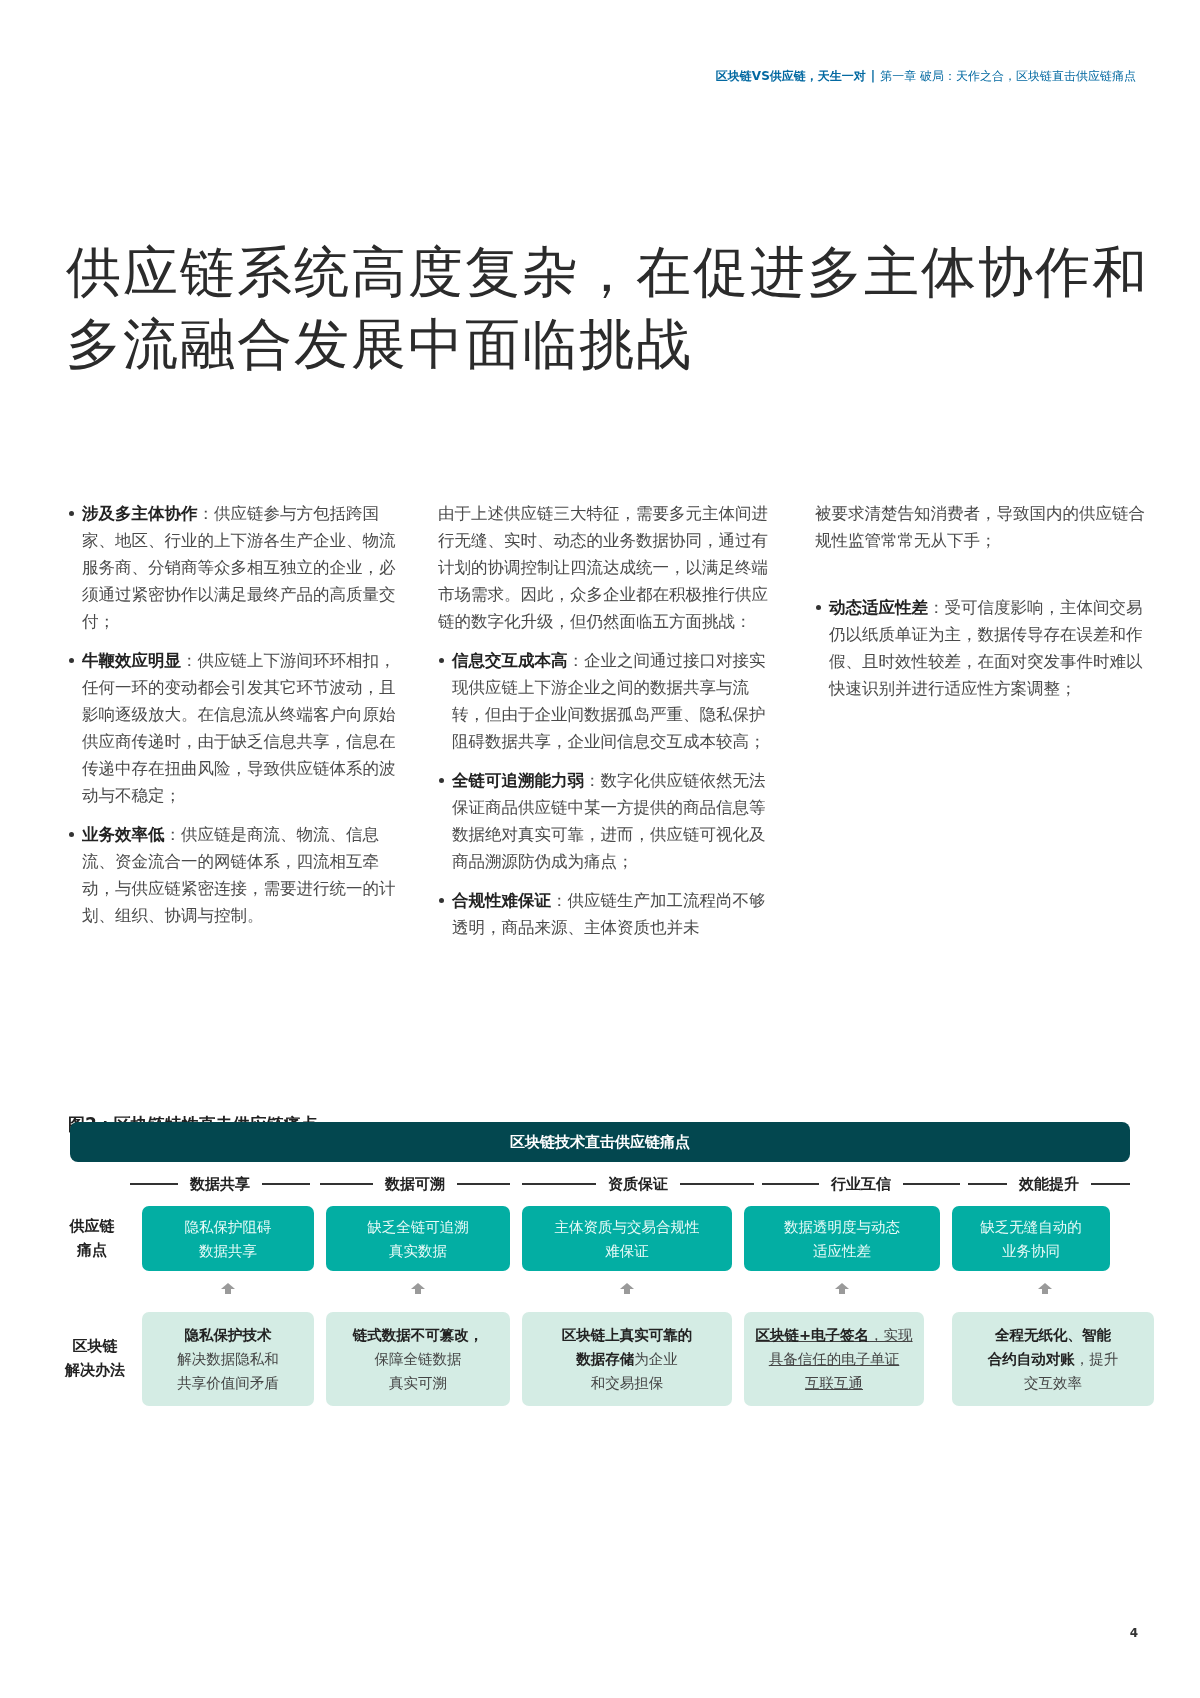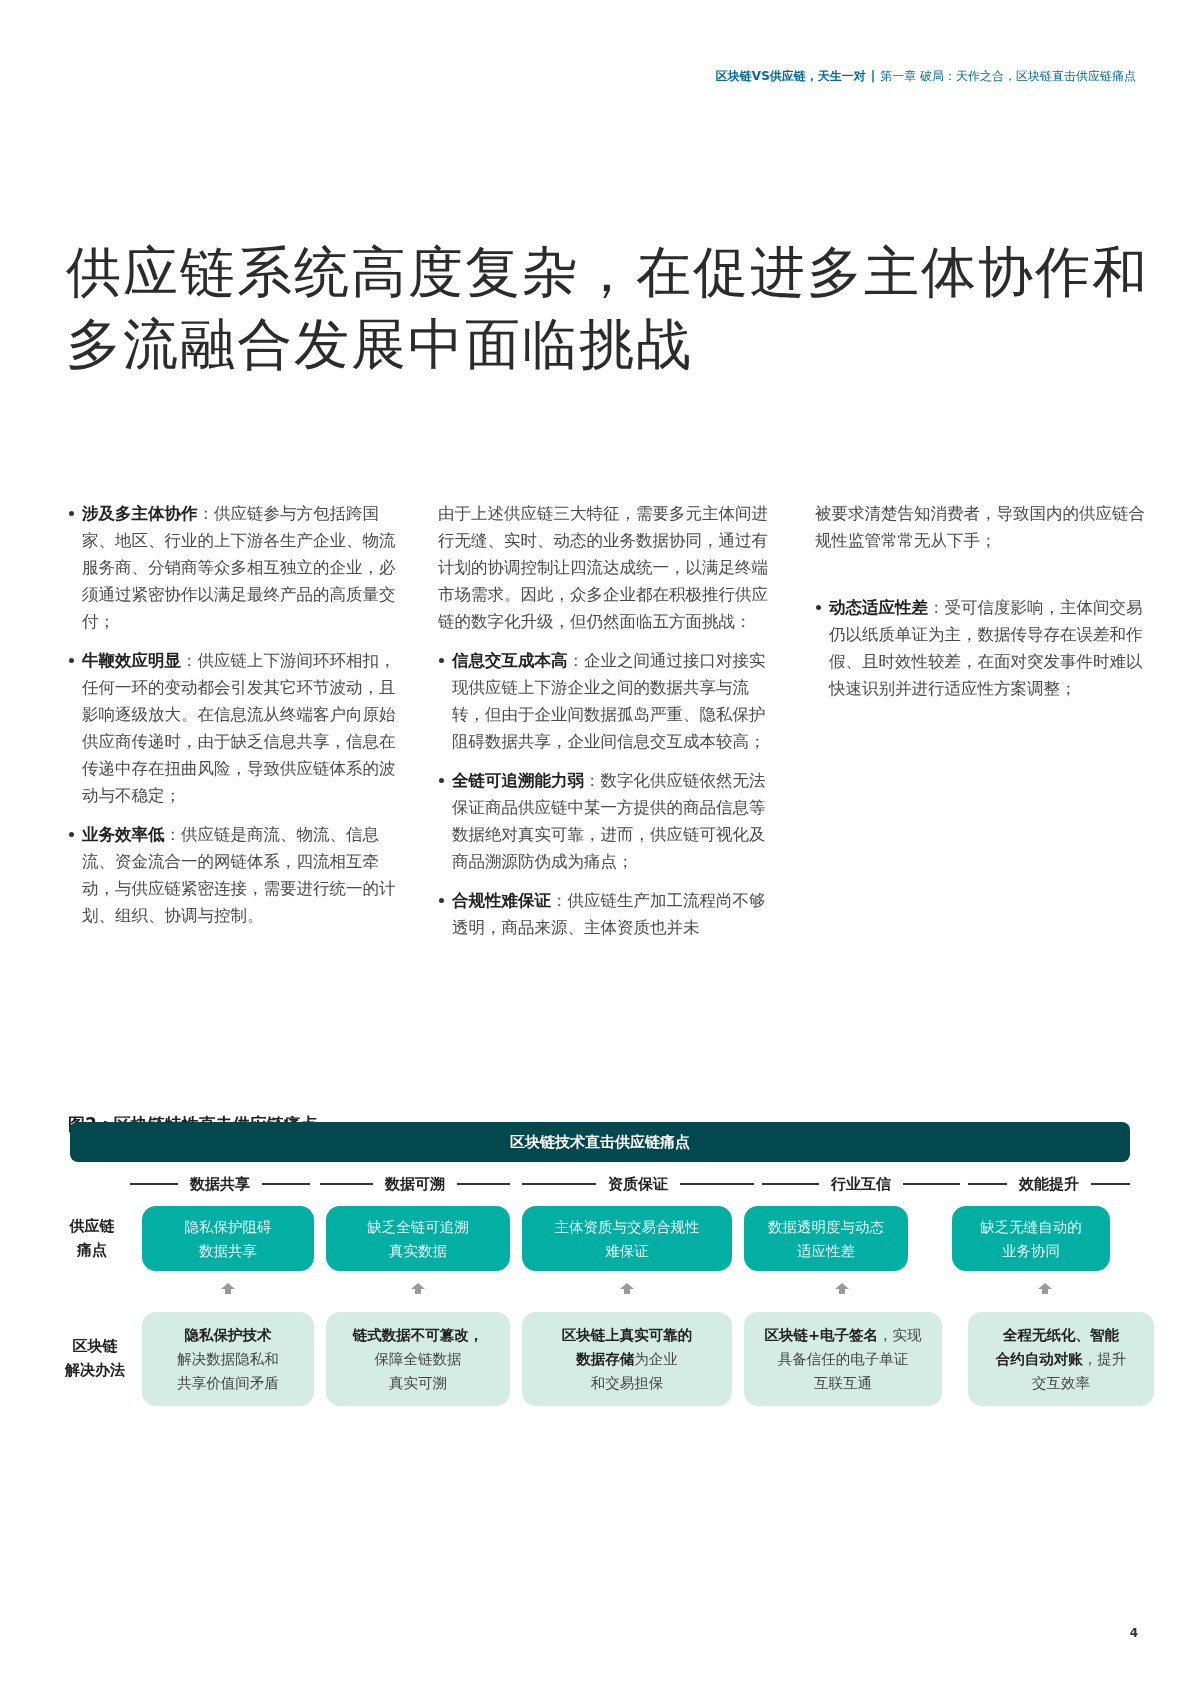"隐私保护阻碍" .pain-box, .sol-box { border-radius: 14px -> 7px }
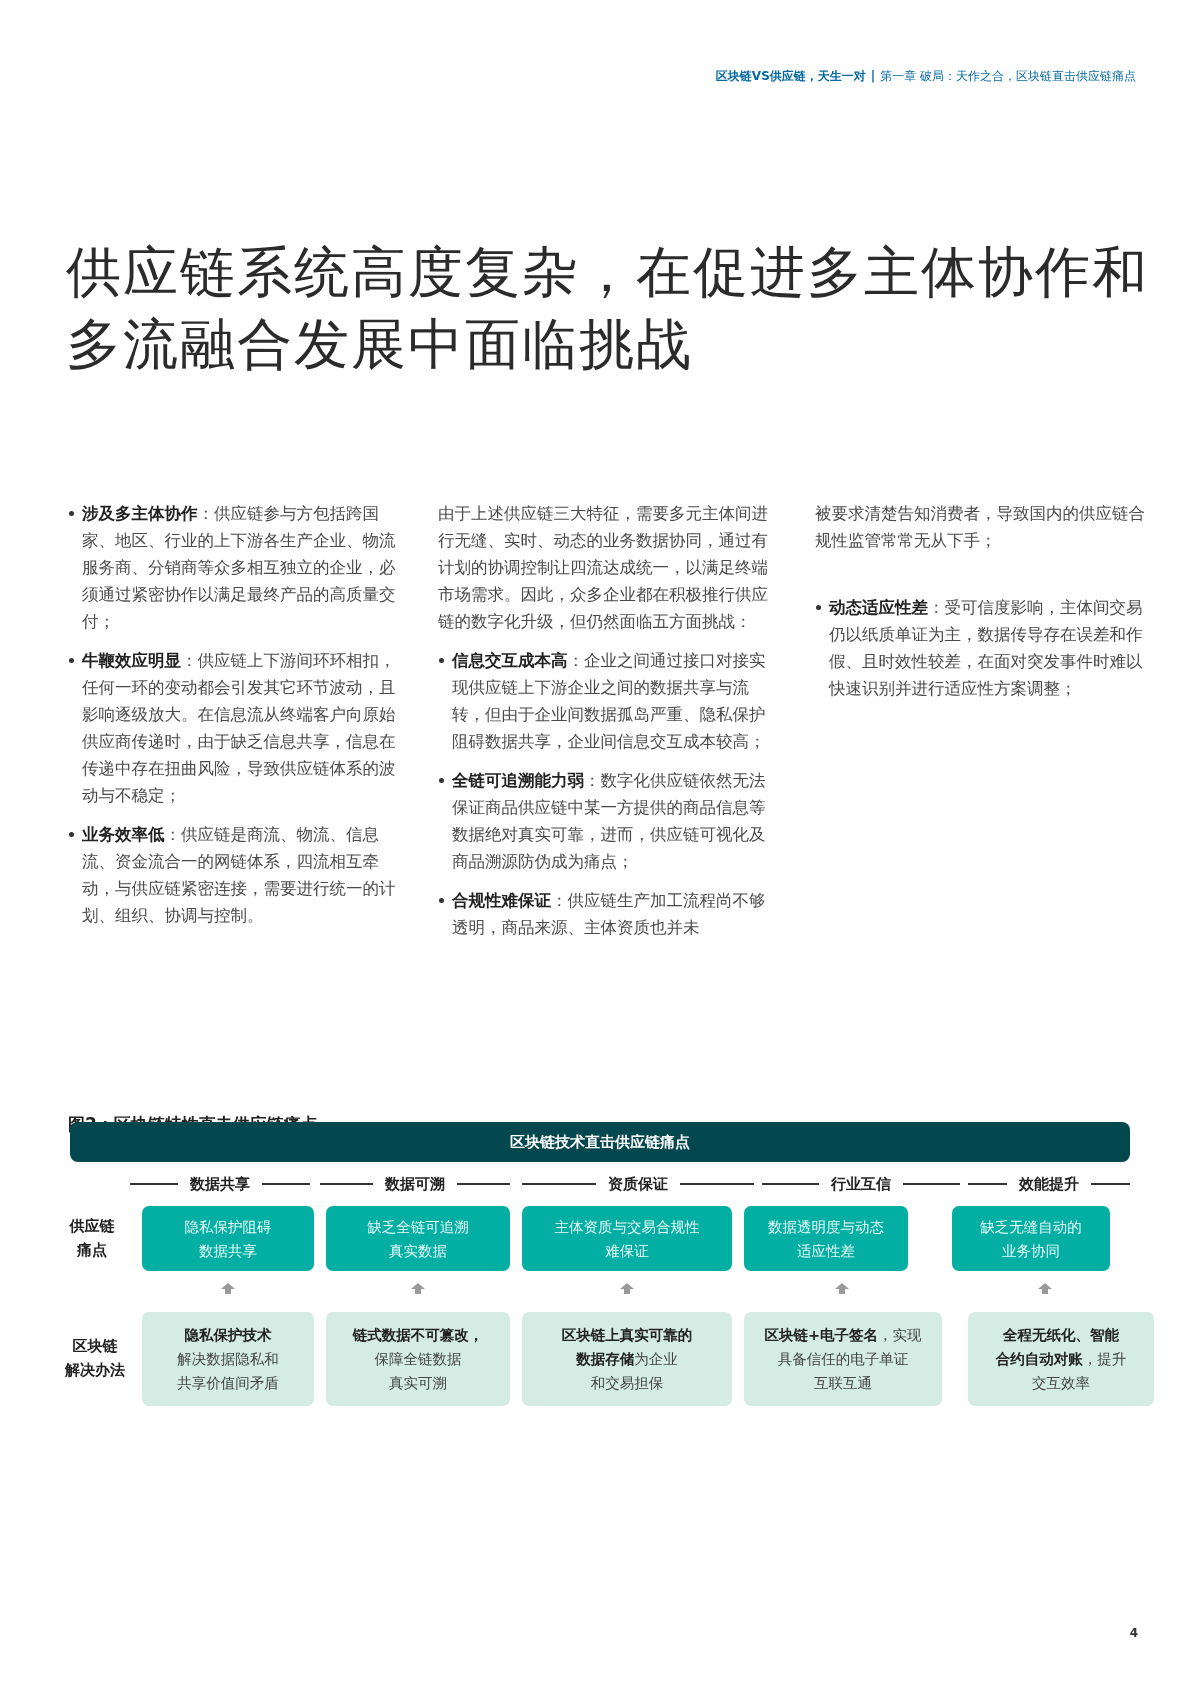"数据透明度与动态" div.pain-box { width: 164px -> 196px }
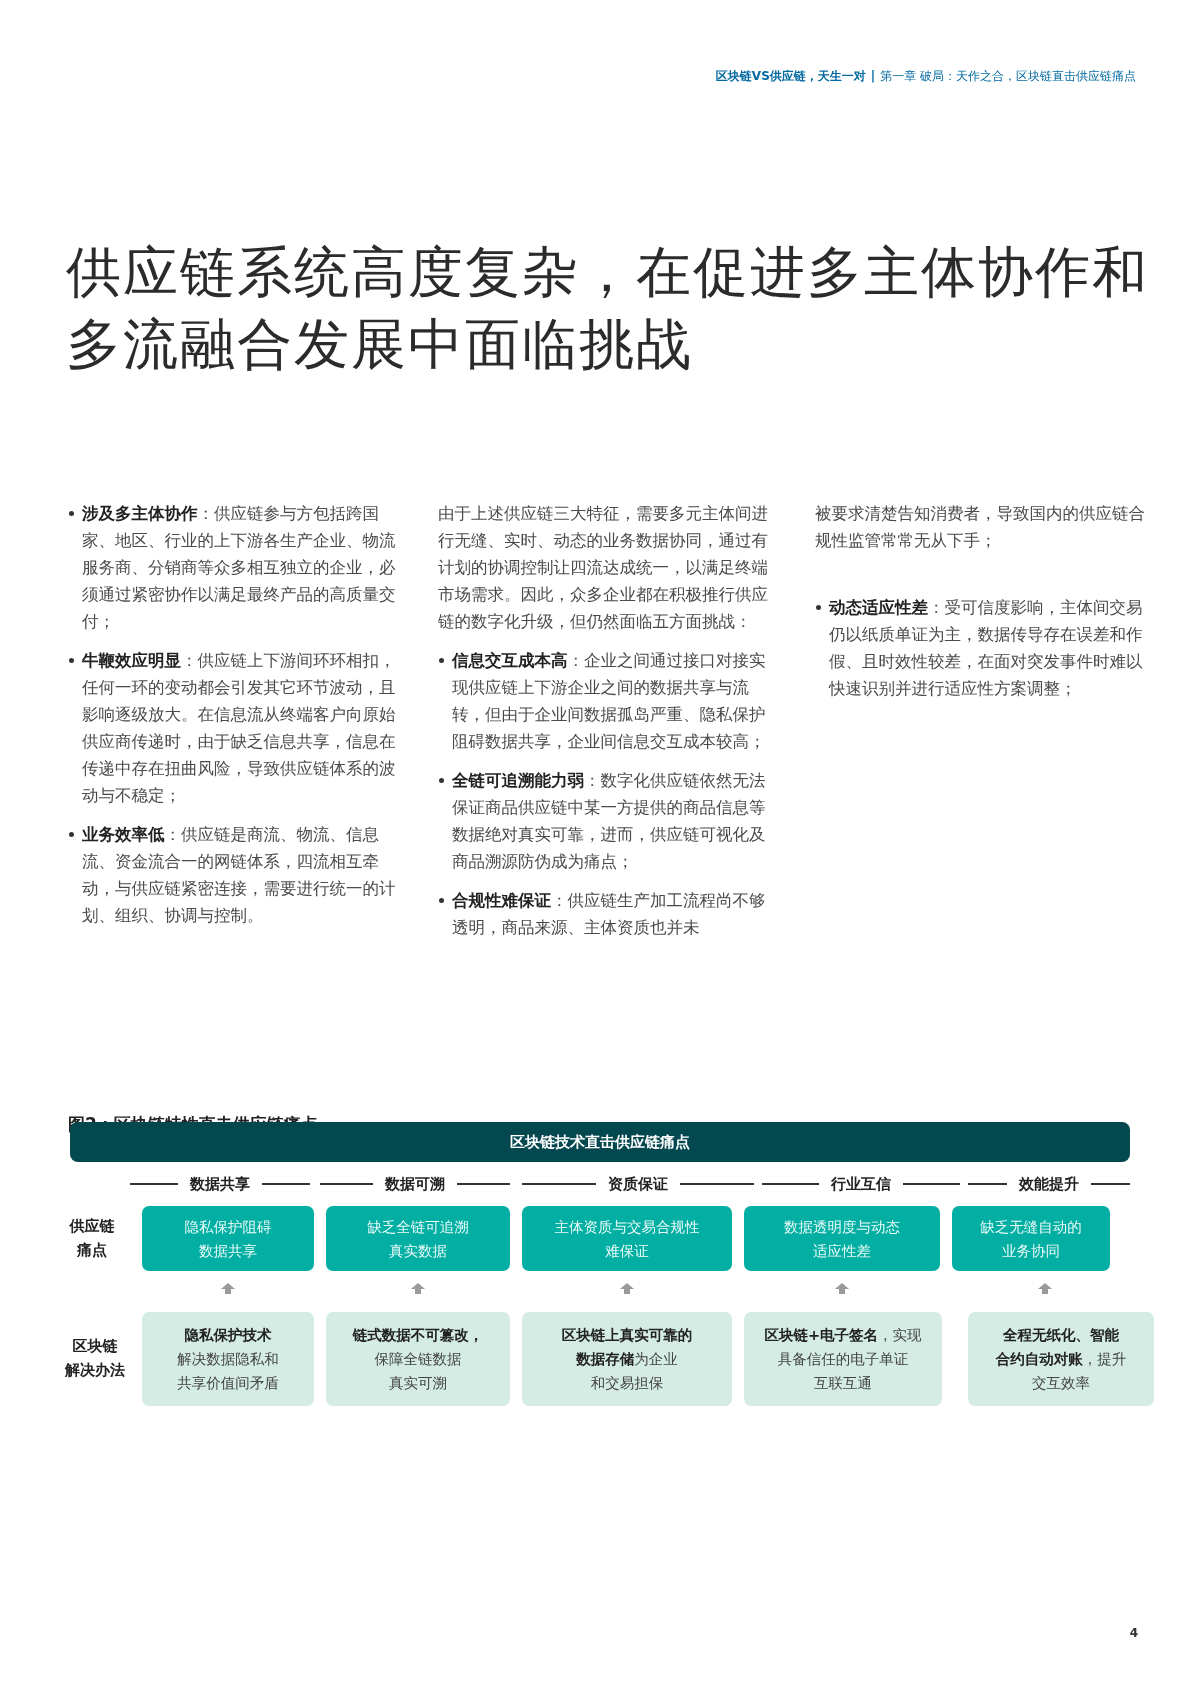"区块链+电子签名，实现" div.sol-box { text-decoration: none -> underline; width: 198px -> 180px }
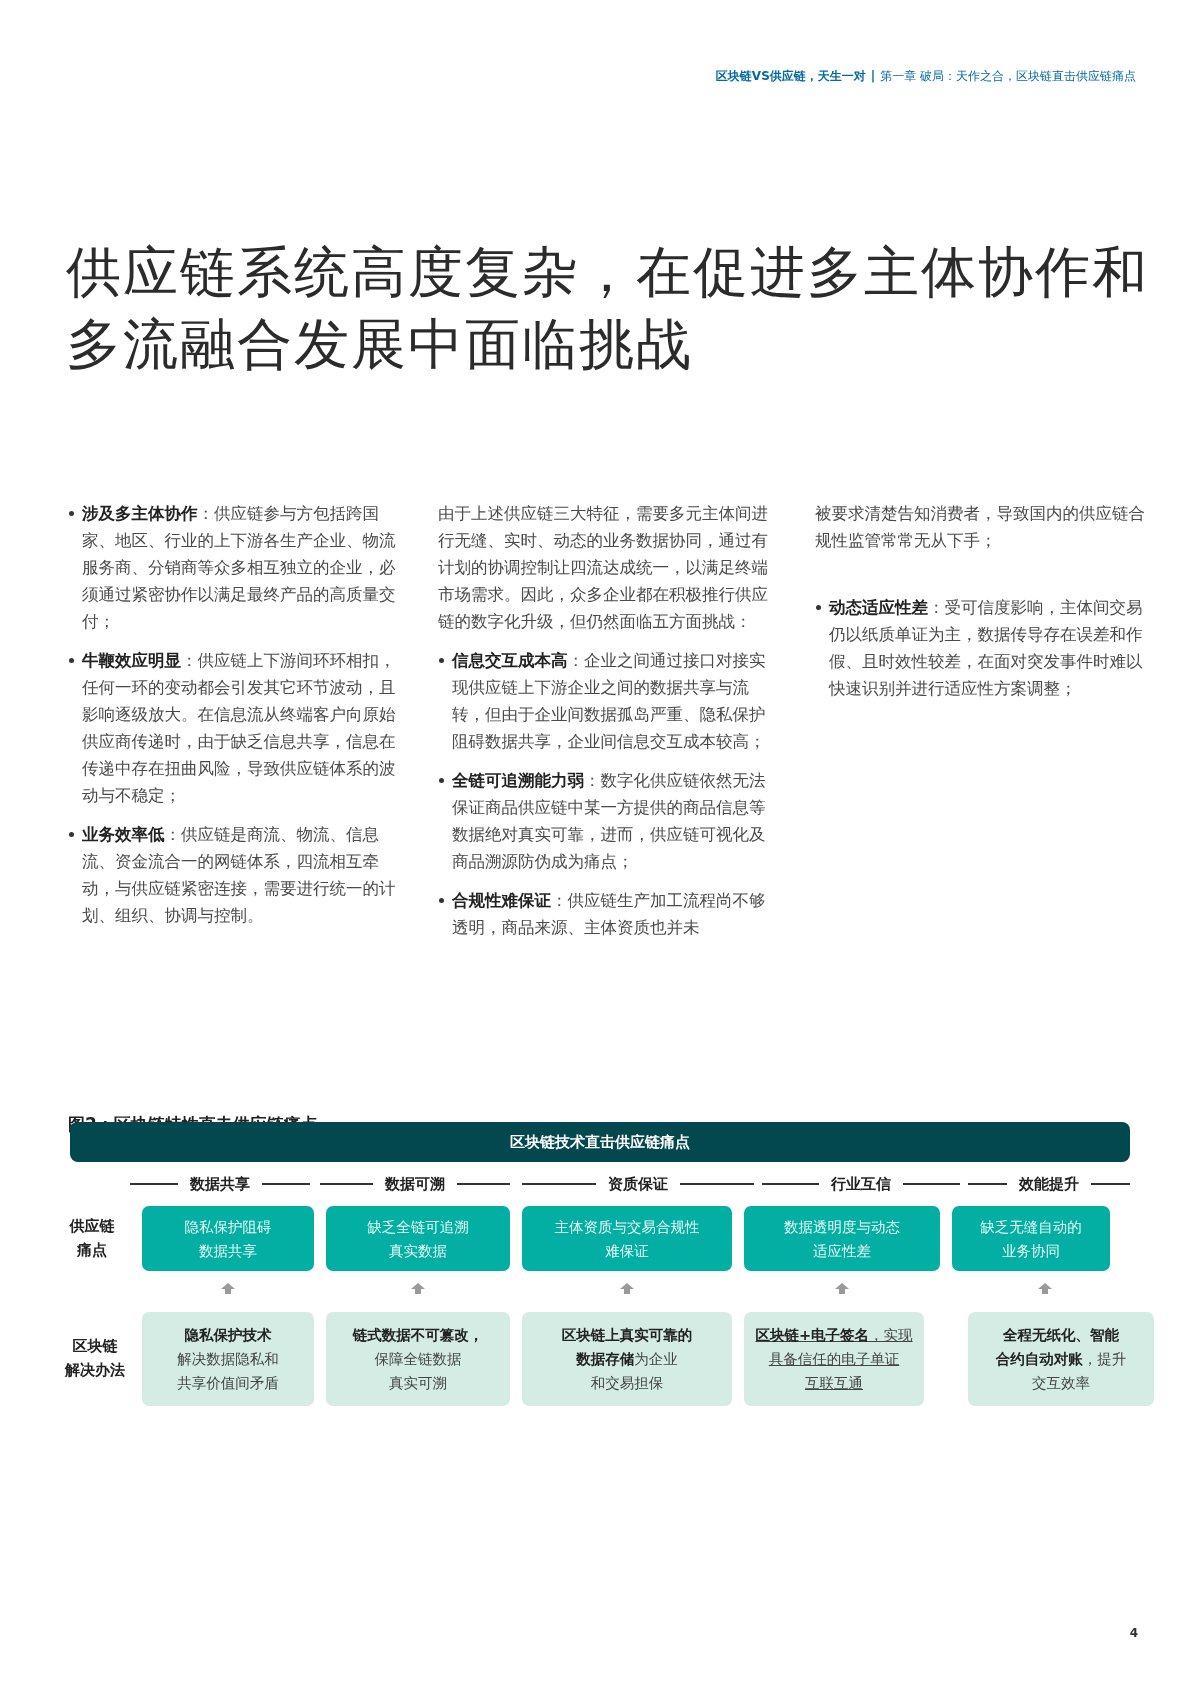"全程无纸化、智能" div.sol-box { margin-left: 16px -> none; width: 186px -> 202px }
